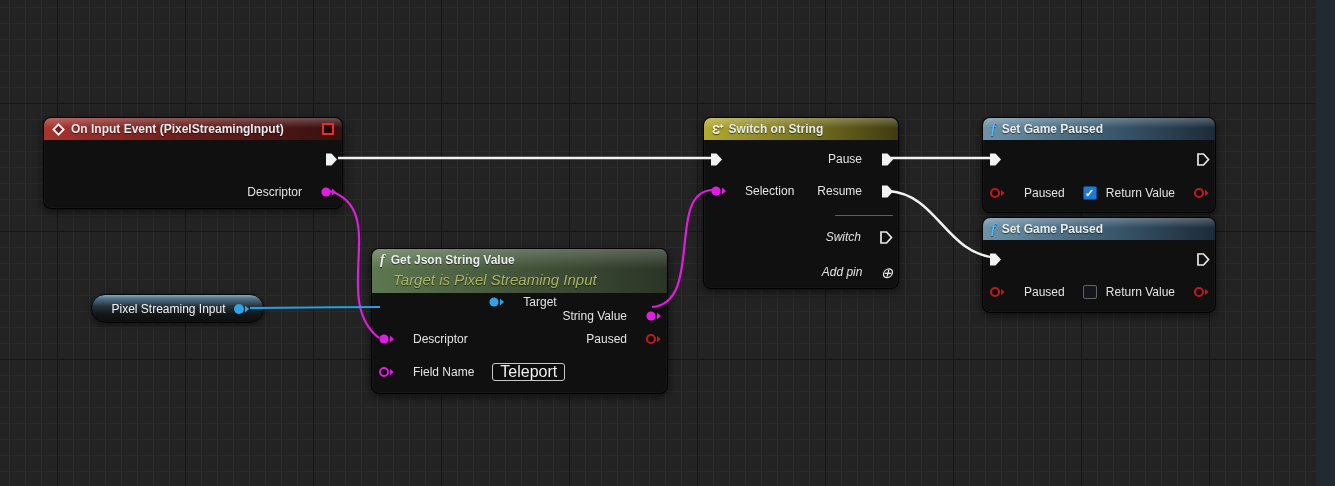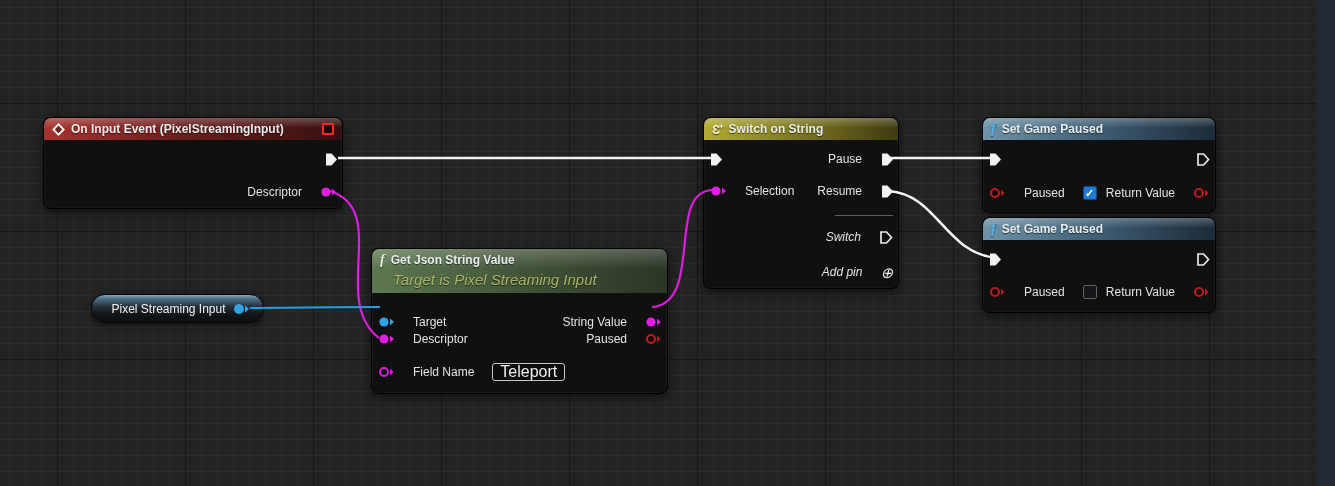"Target" div.row { flex-direction: none -> column; top: 64px -> 46px }
